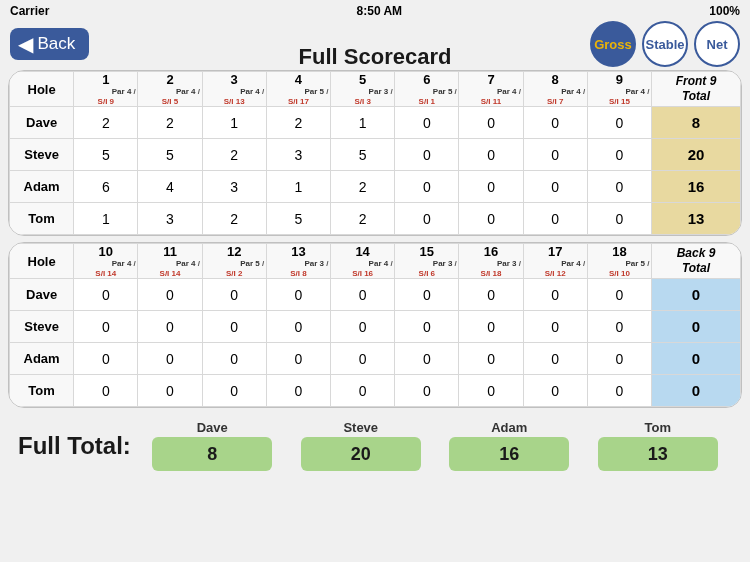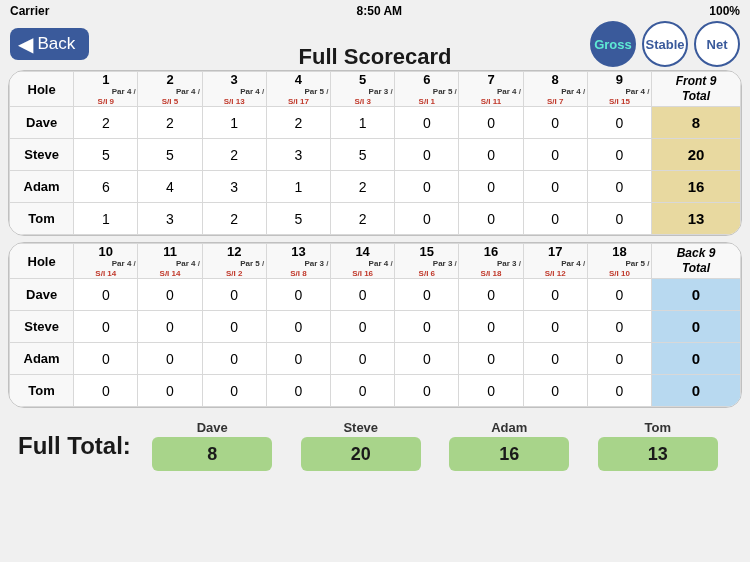"Gross" .score-type-btn.active { color: #5eead4 -> #eab308 }
